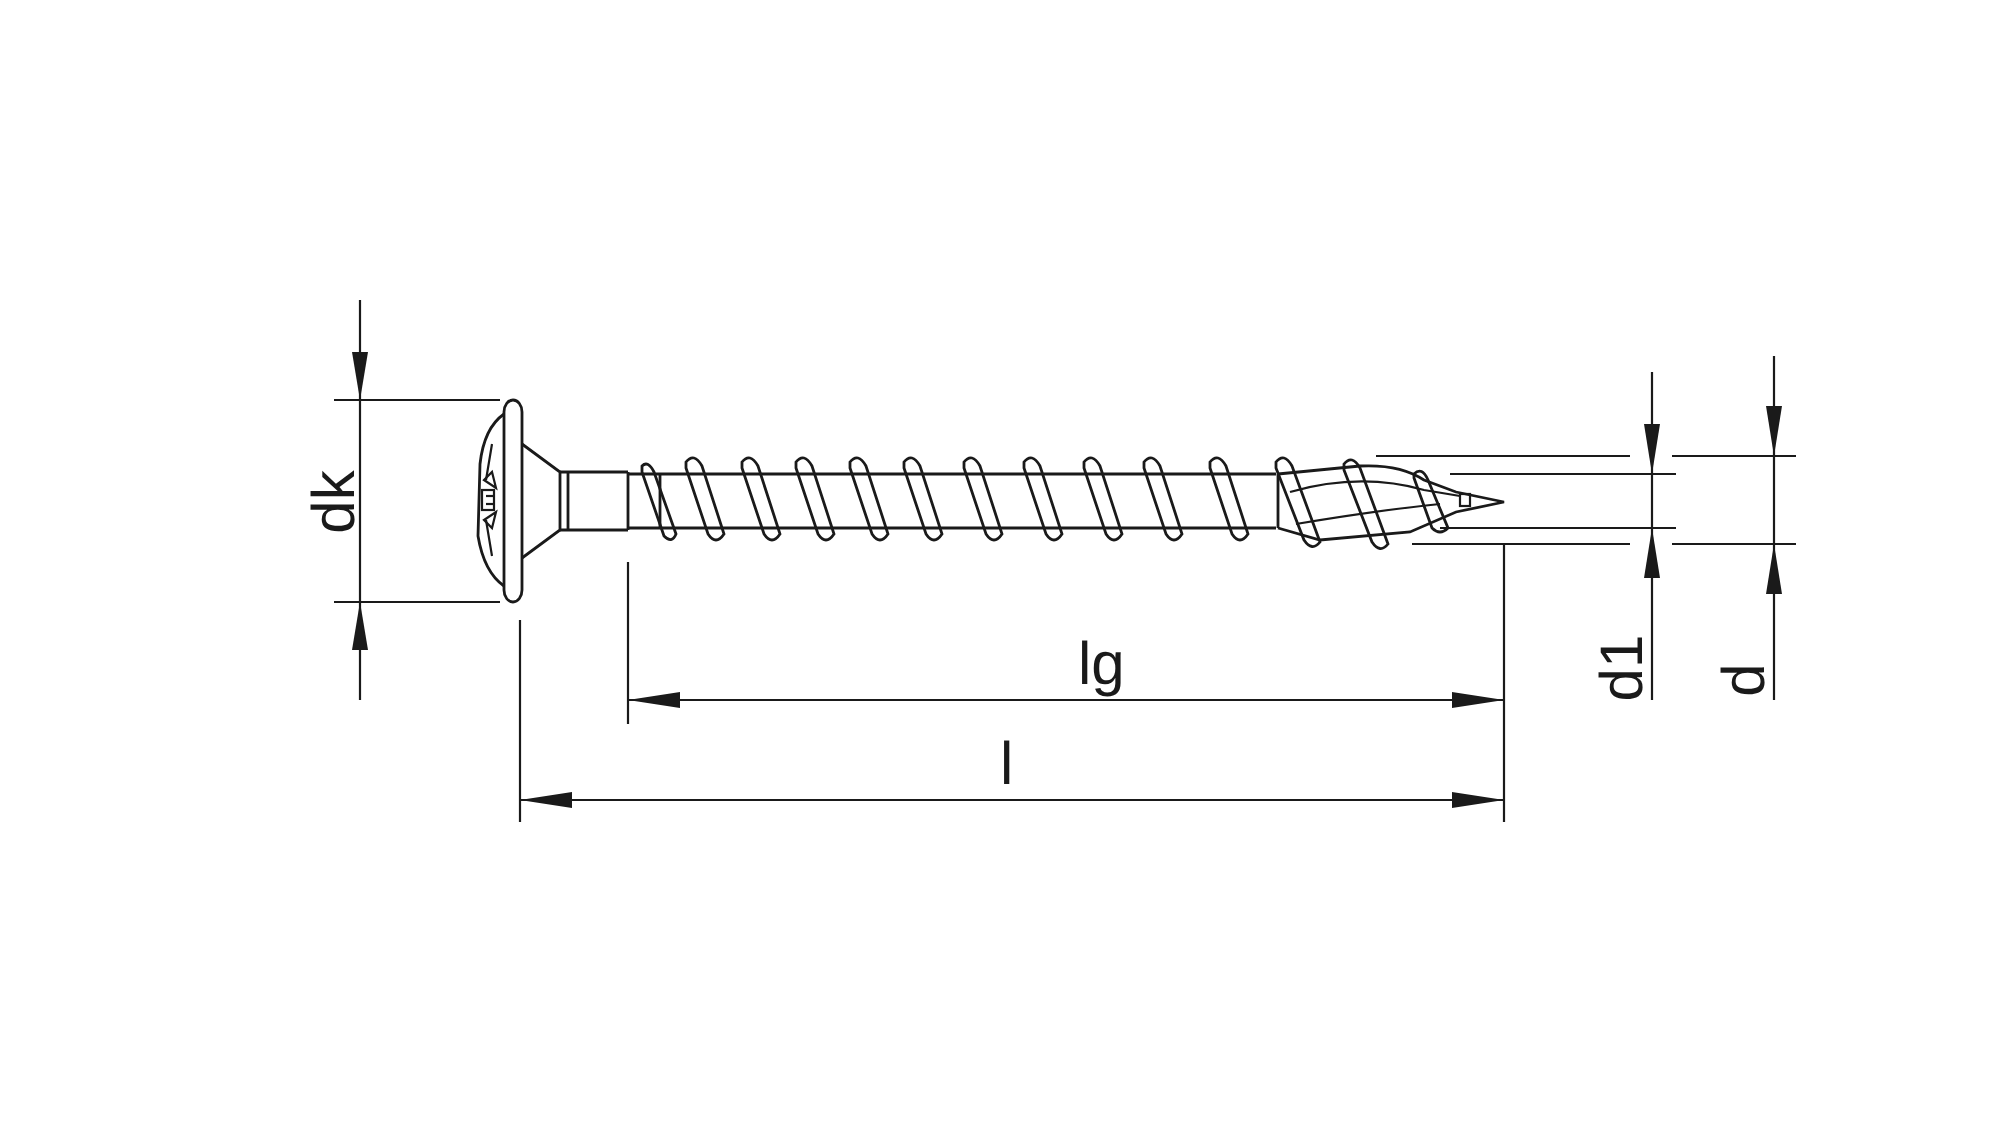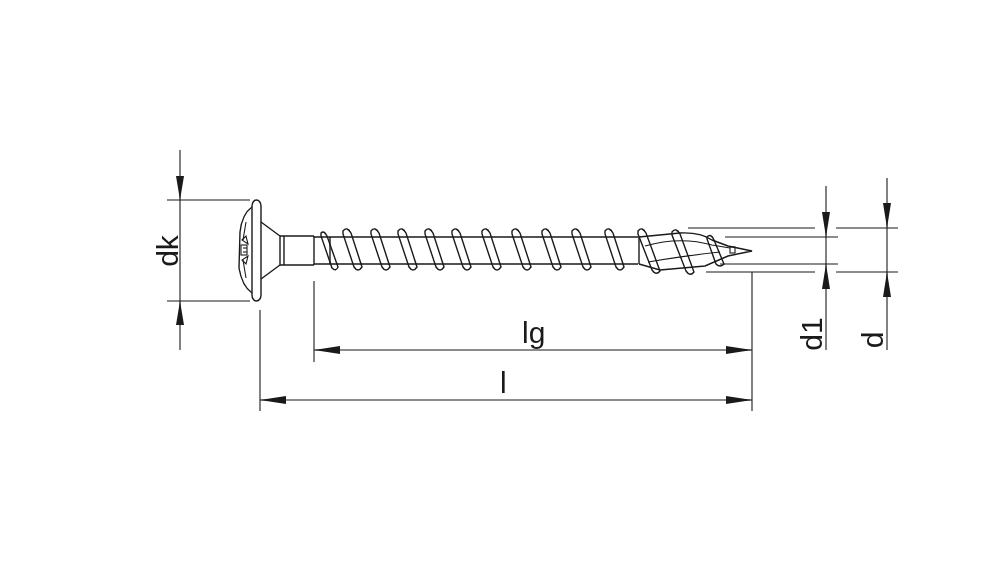"lg" div.lbl { left: 522px -> 539px }
